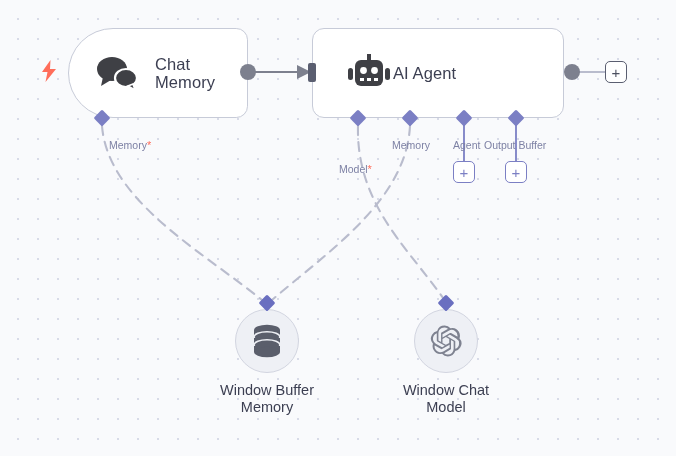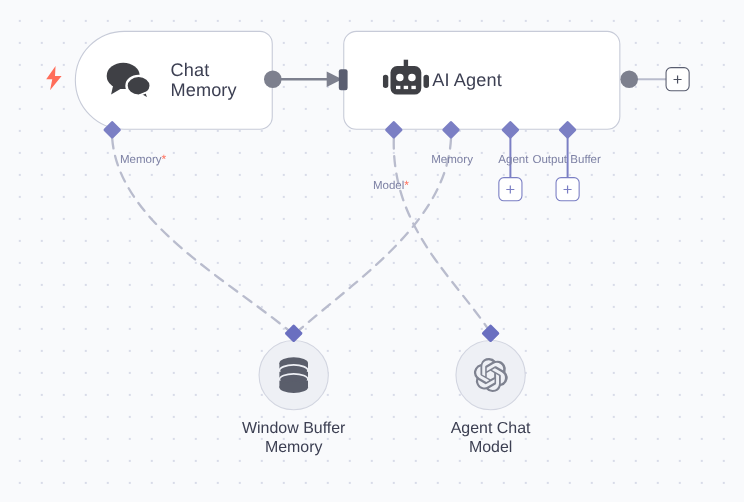"Agent Chat" div { text: Agent -> Window }
